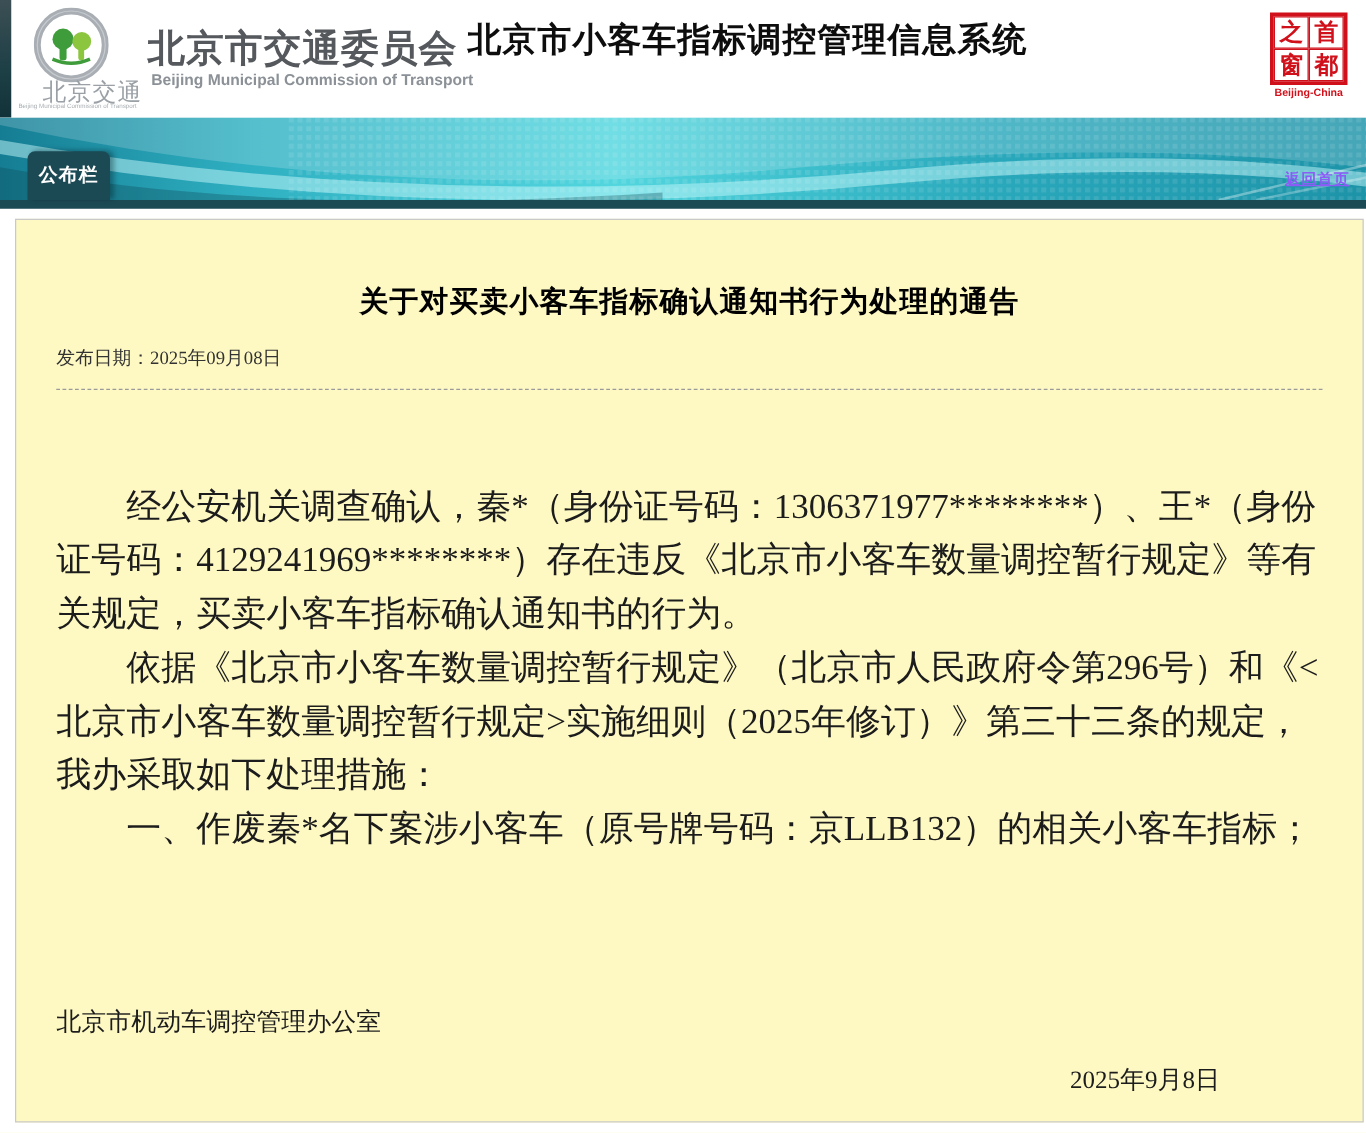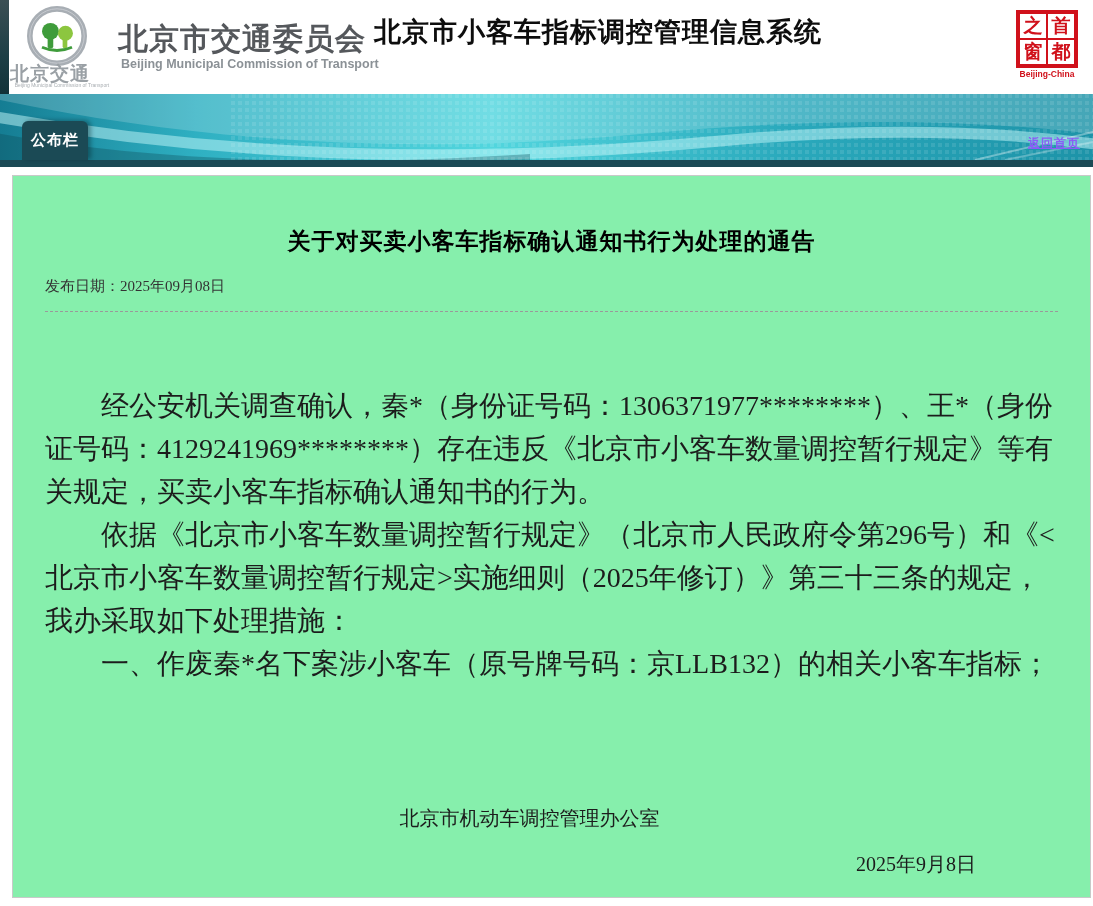"北京交通" .logo-wordmark { font-weight: bold -> normal; text-align: left -> right }
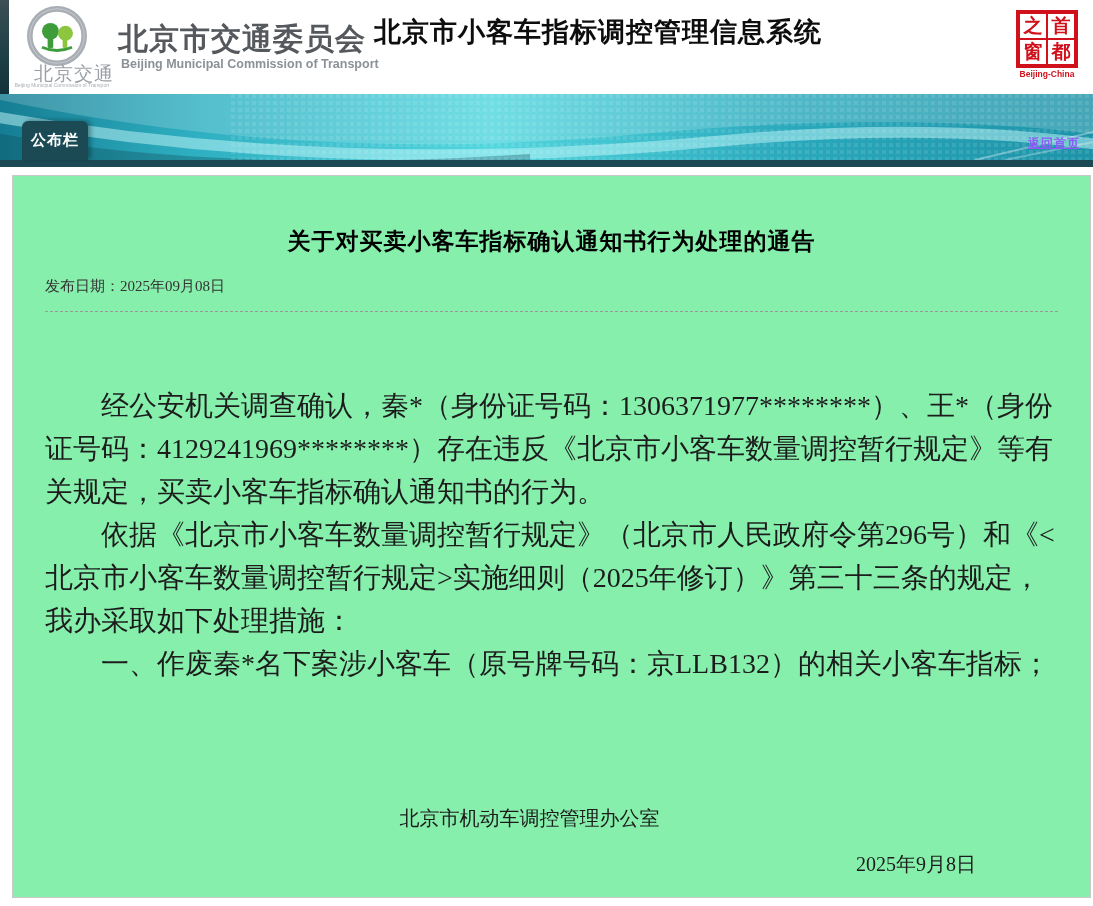"关于对买卖小客车指标确认通知书行为处理的通告" .notice-panel { background: #86efac -> #fef9c3 }
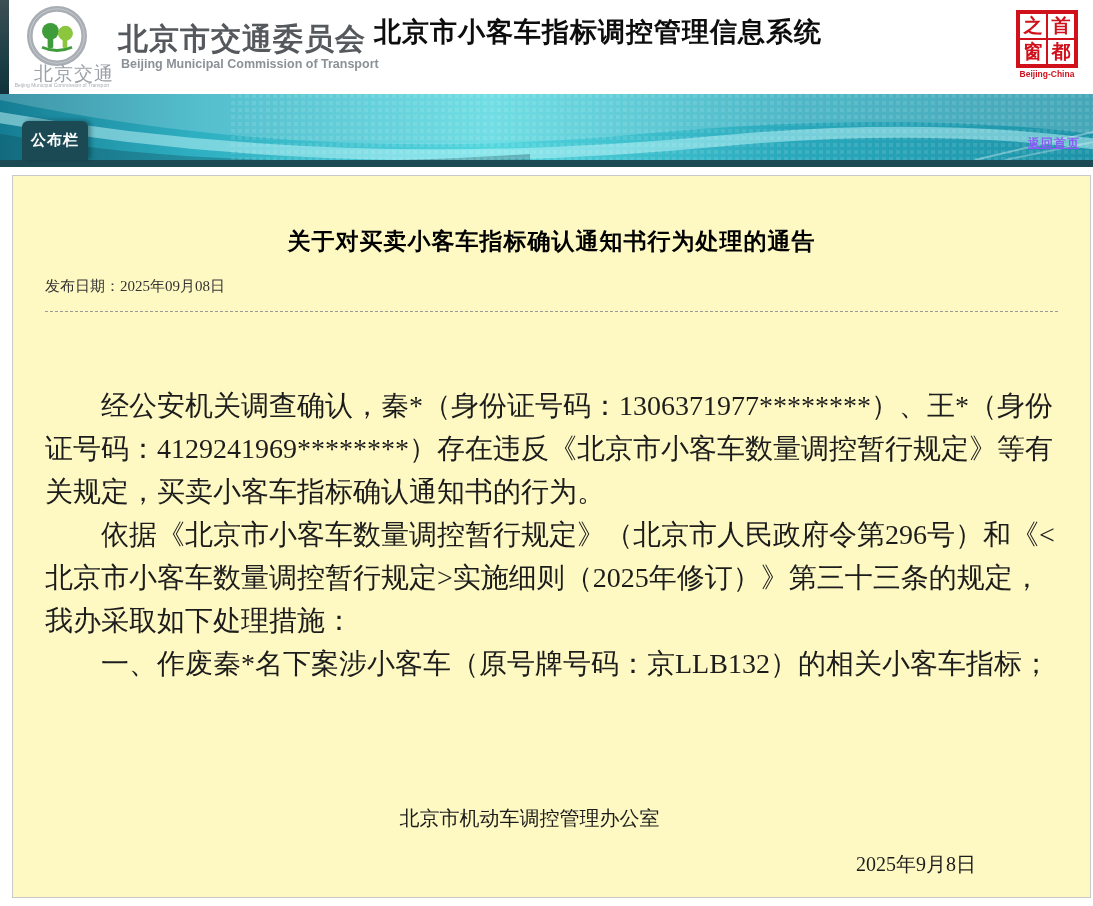"北京市机动车调控管理办公室" .signature { text-align: center -> left }
